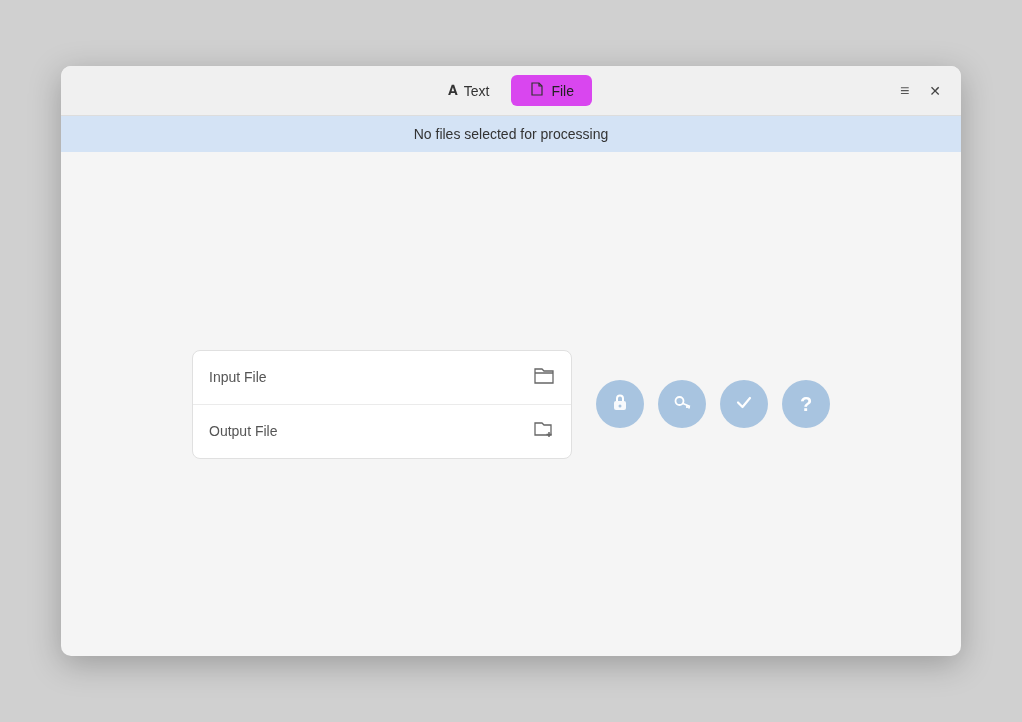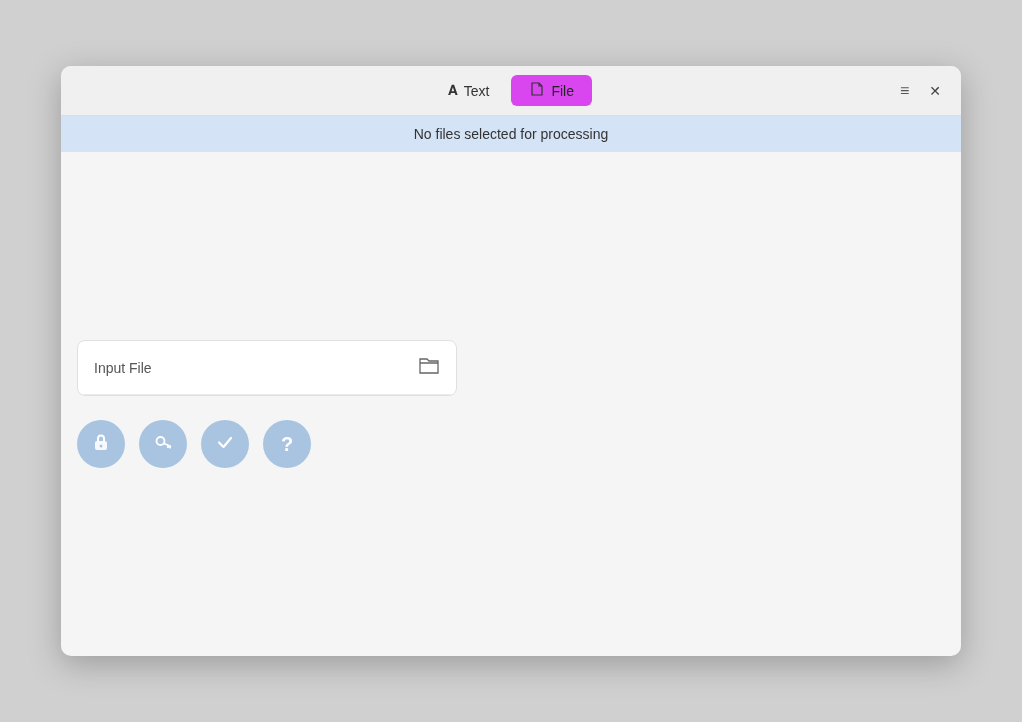"Input File" .main-content { align-items: flex-start -> center; flex-direction: column -> row; padding: 16px -> 24px }
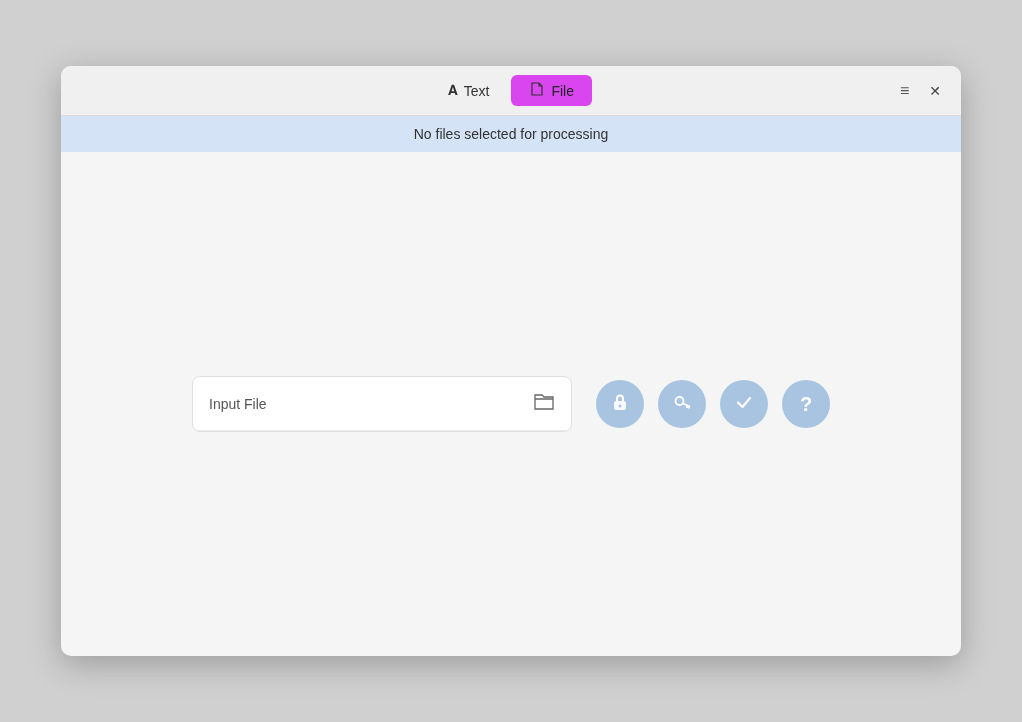"Output File" div.file-row { html: none -> <div> <span>Output File</span> <span> <svg> <path></path> <line></line> <line></line> </svg> </span> </div> }
